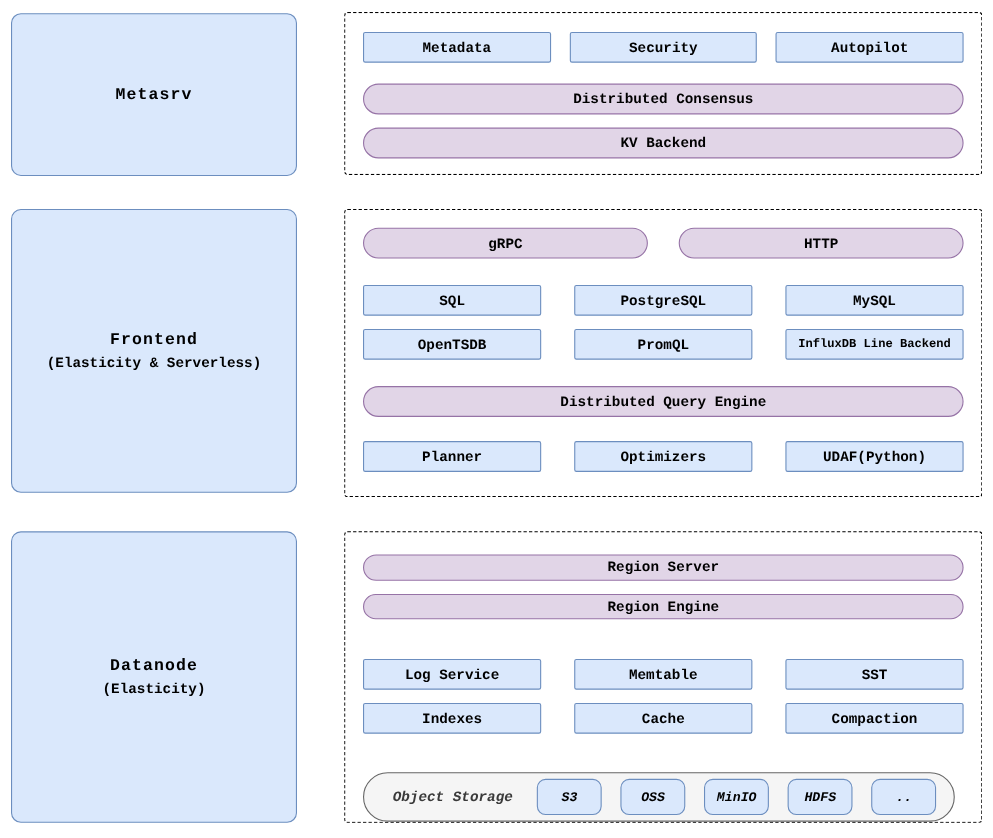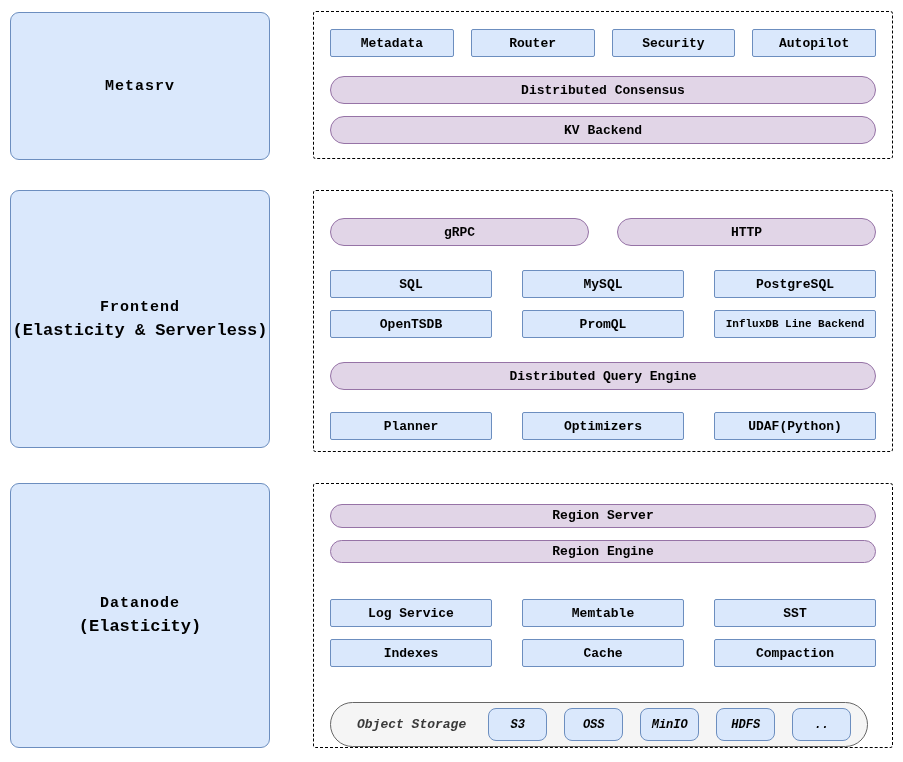"Router" div.box { html: <div>Router</div> -> none }
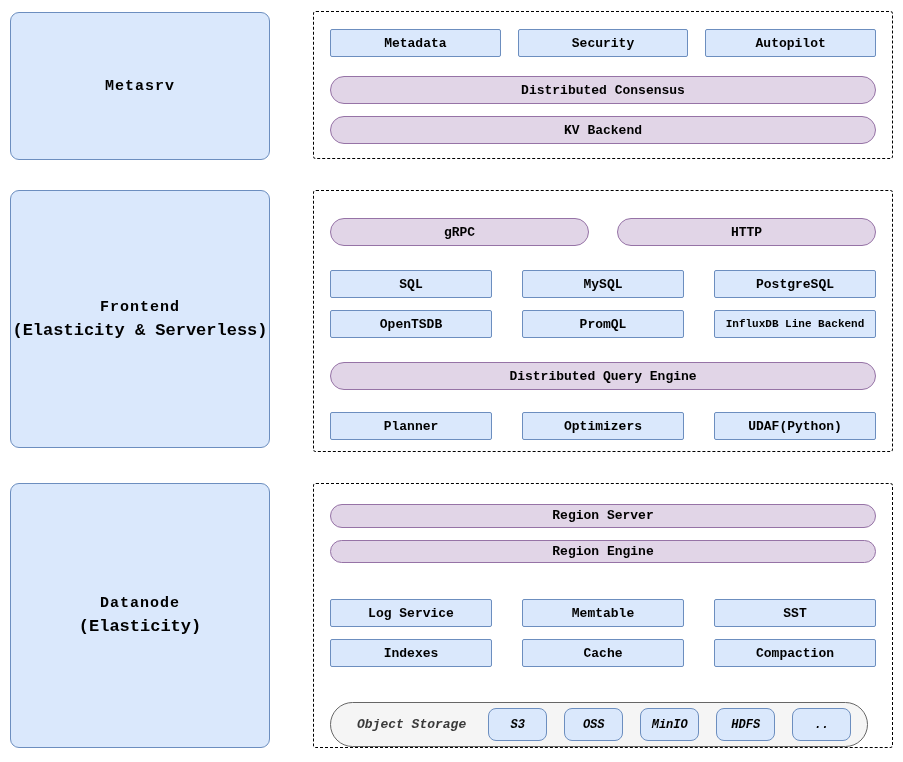"gRPC" #panel-frontend { padding-top: 27px -> 16px }
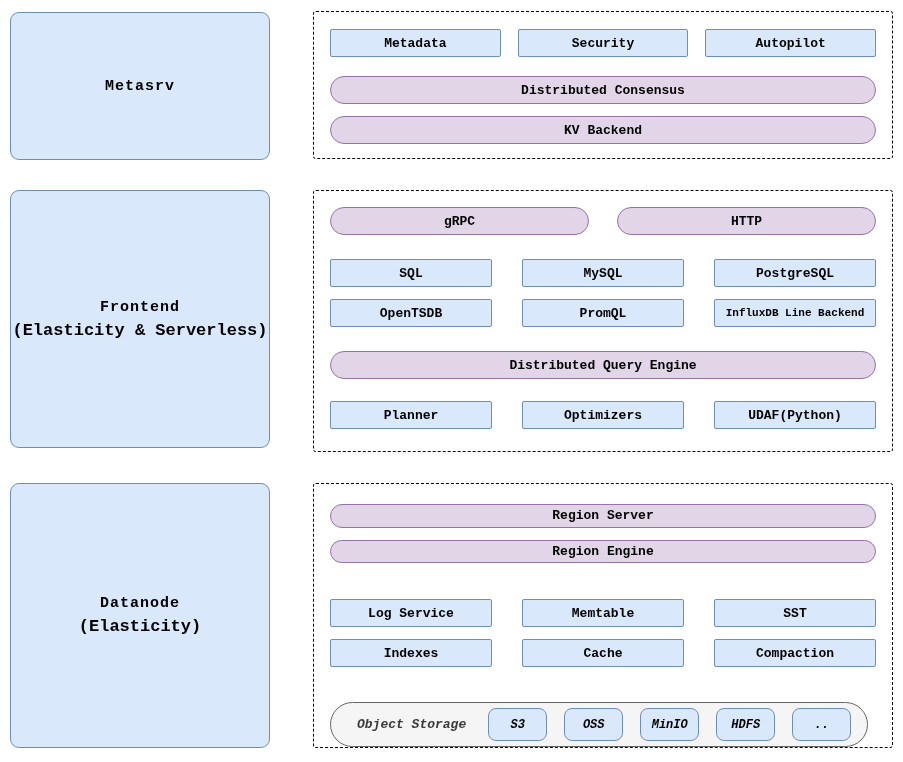"MySQL" div.box { order: before "PostgreSQL" -> after "PostgreSQL" }
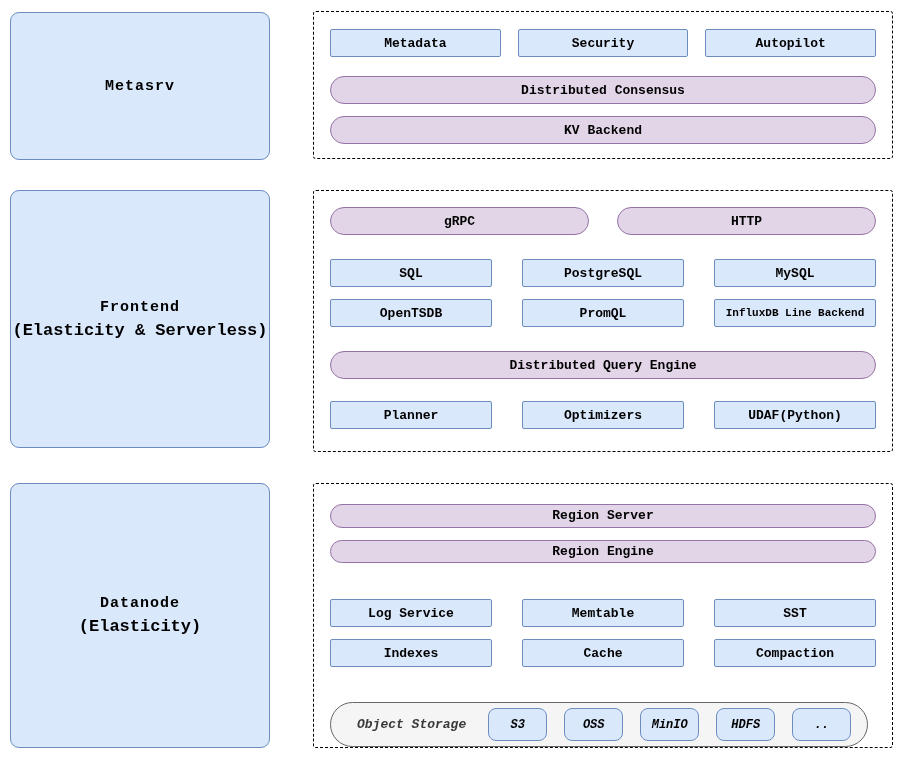"(Elasticity & Serverless)" .big-sub { font-size: 17px -> 13px }
